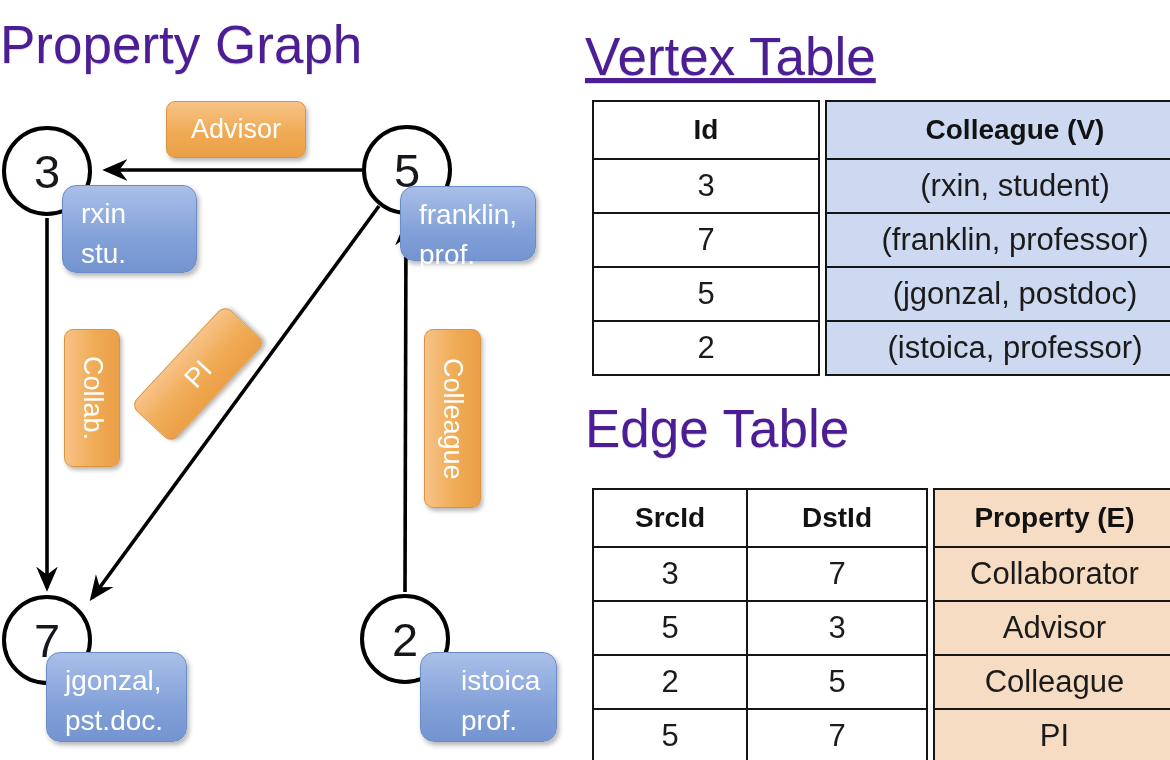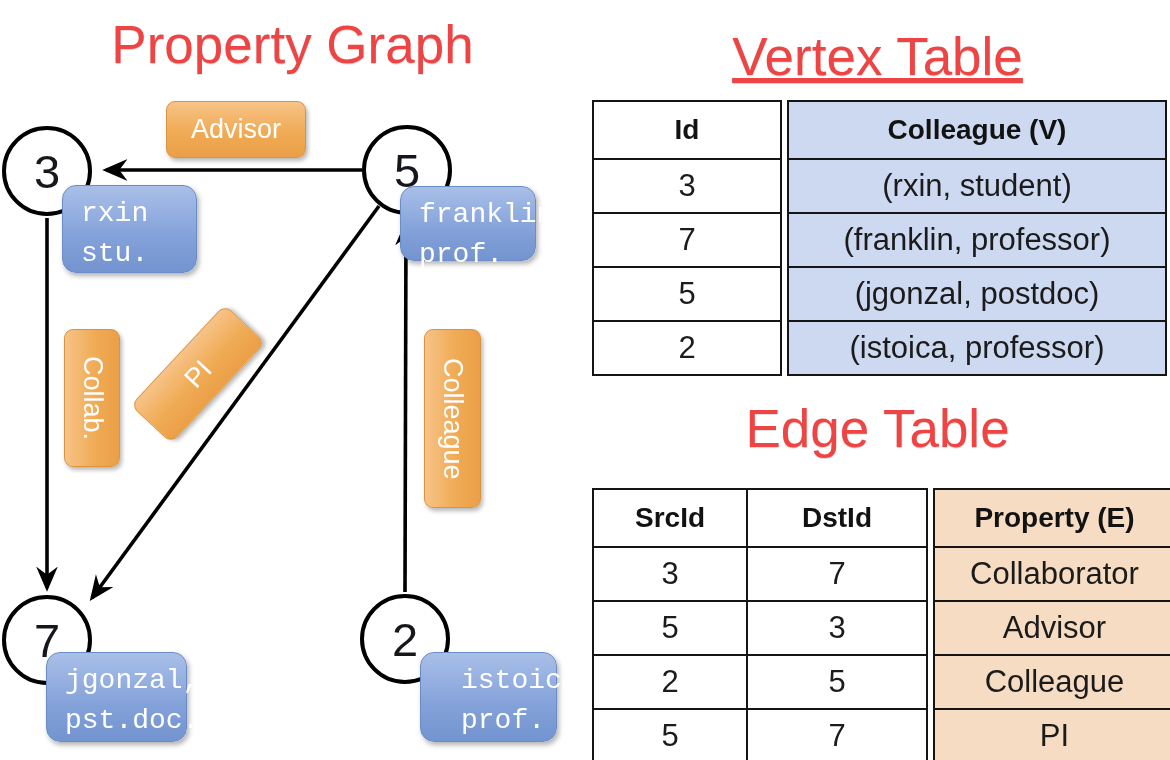"Property Graph" .big-title { color: #ef4444 -> #4c1d95; text-align: center -> none }
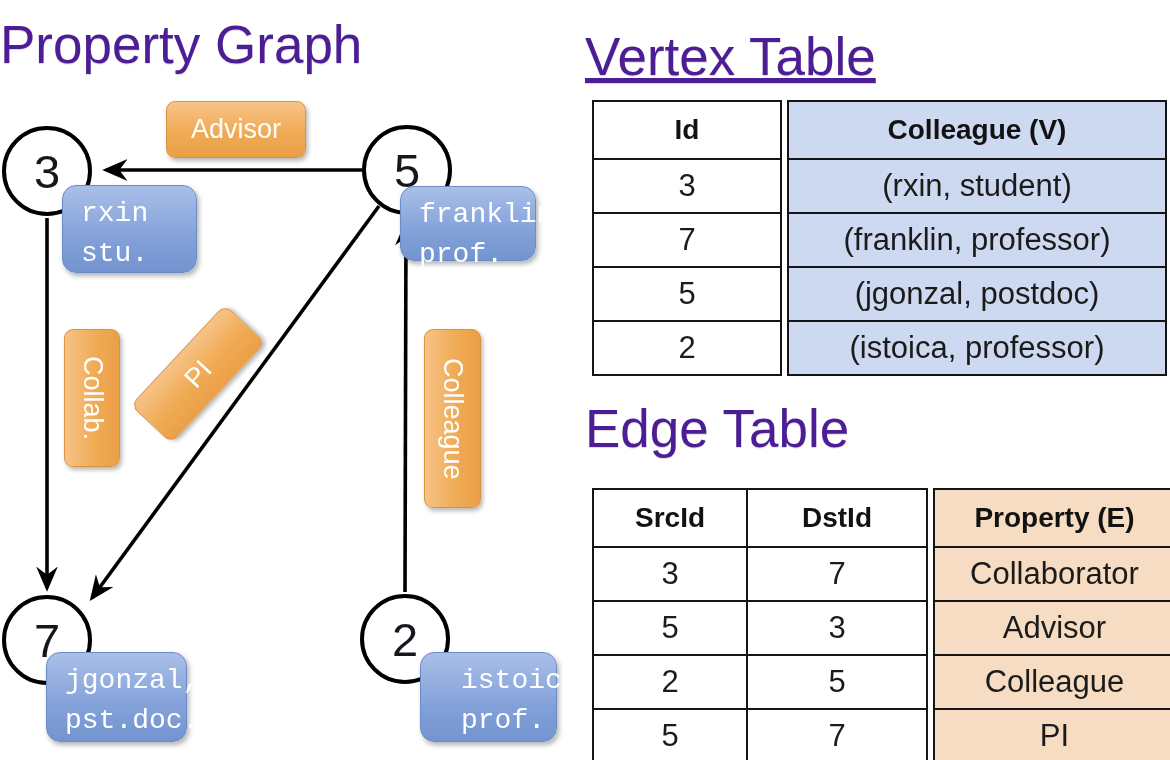"Id" table.sub { width: 190px -> 228px }
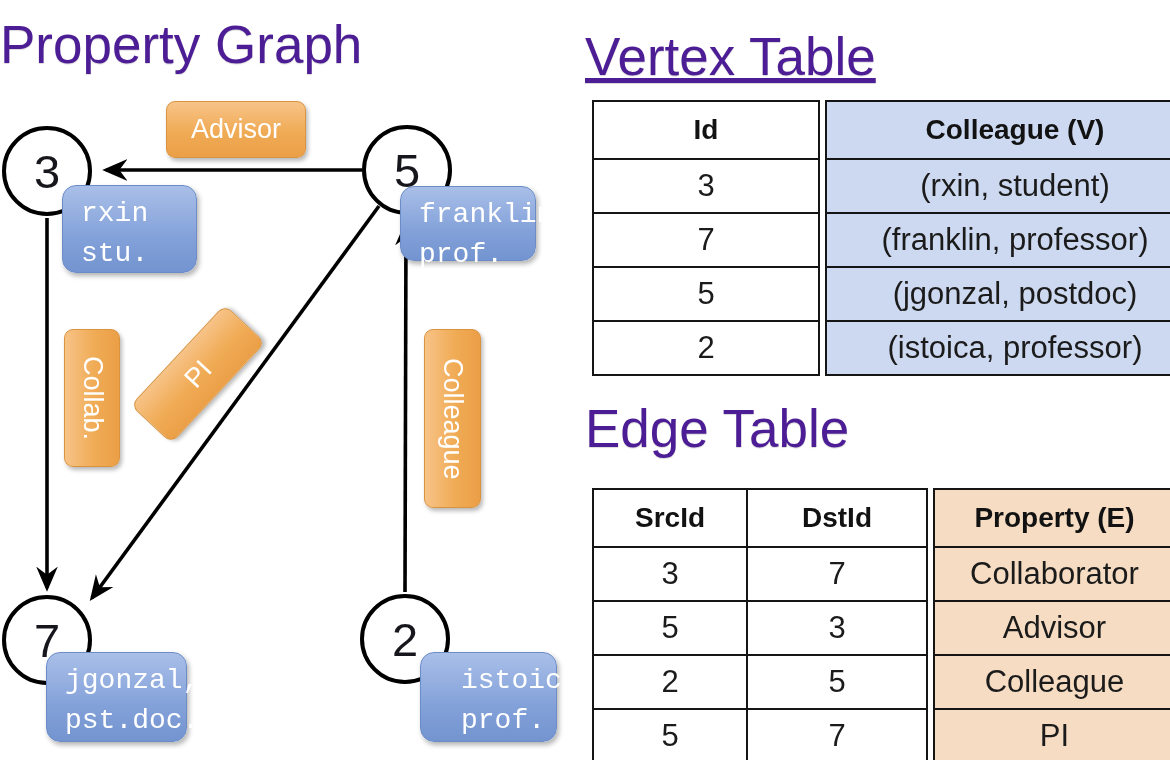"rxin" .vprop { font-family: Liberation Mono, monospace -> none }
